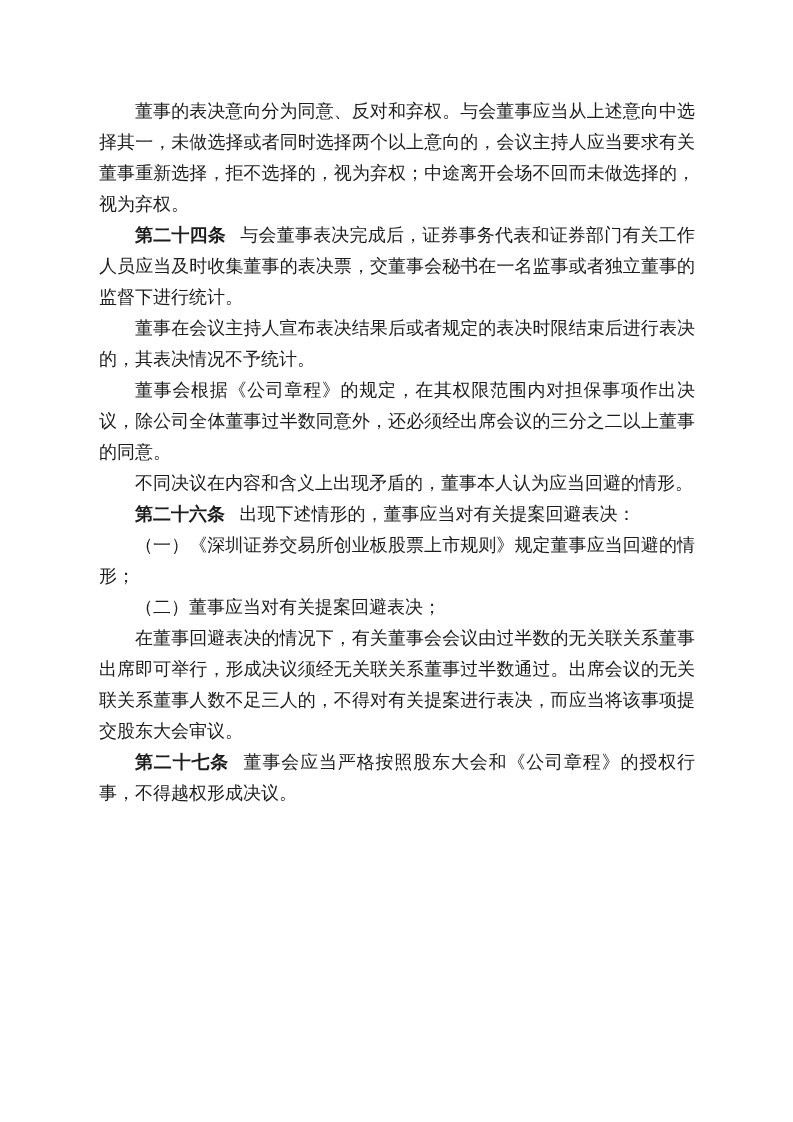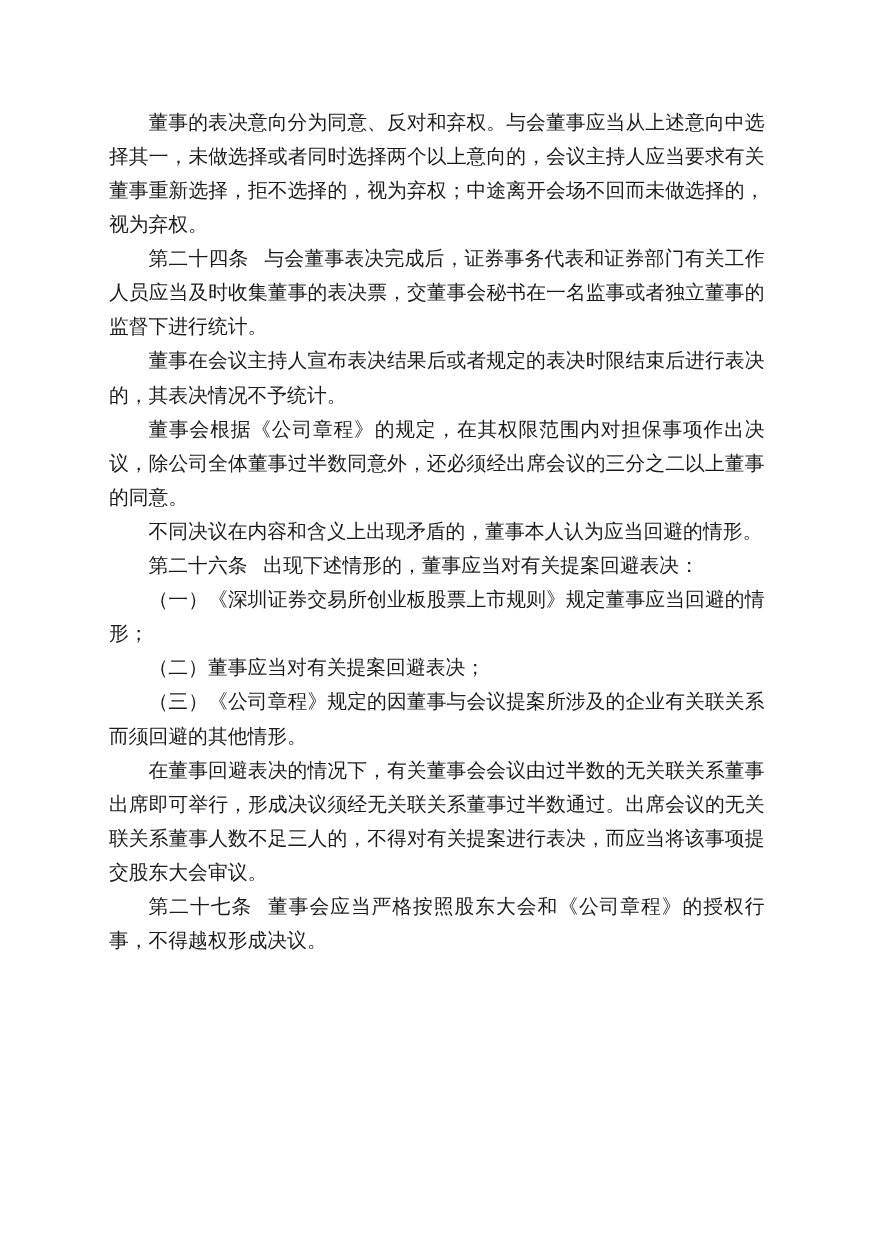"第二十四条" .article-term { font-weight: normal -> bold }
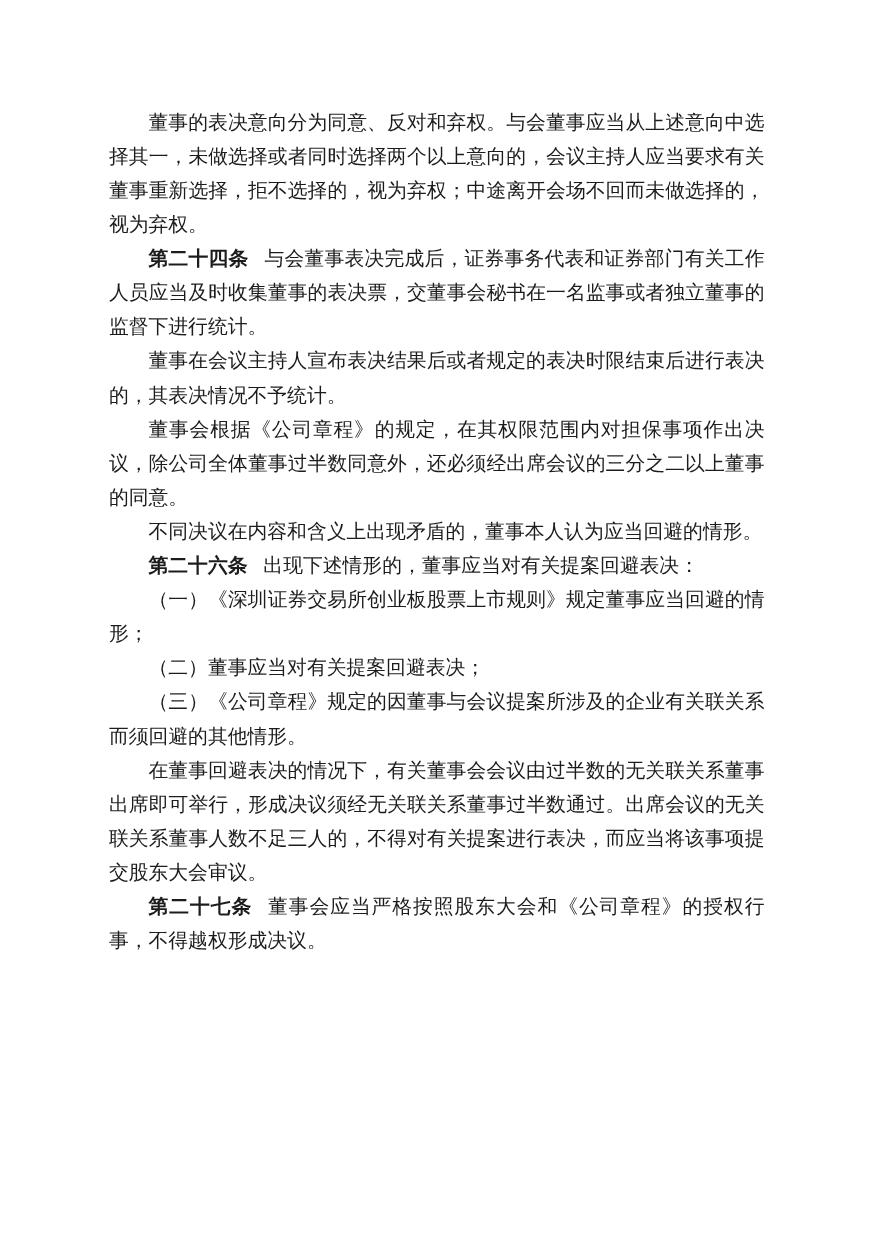"（三）《公司章程》规定的因董事与会议提案所涉及的企业有关联关系而须回避的其他情形" p { html: <p><span>（三）《公司章程》规定的因董事与会议提案所涉及的企业有关联关系而须回避的其他情形。</span></p> -> none }
